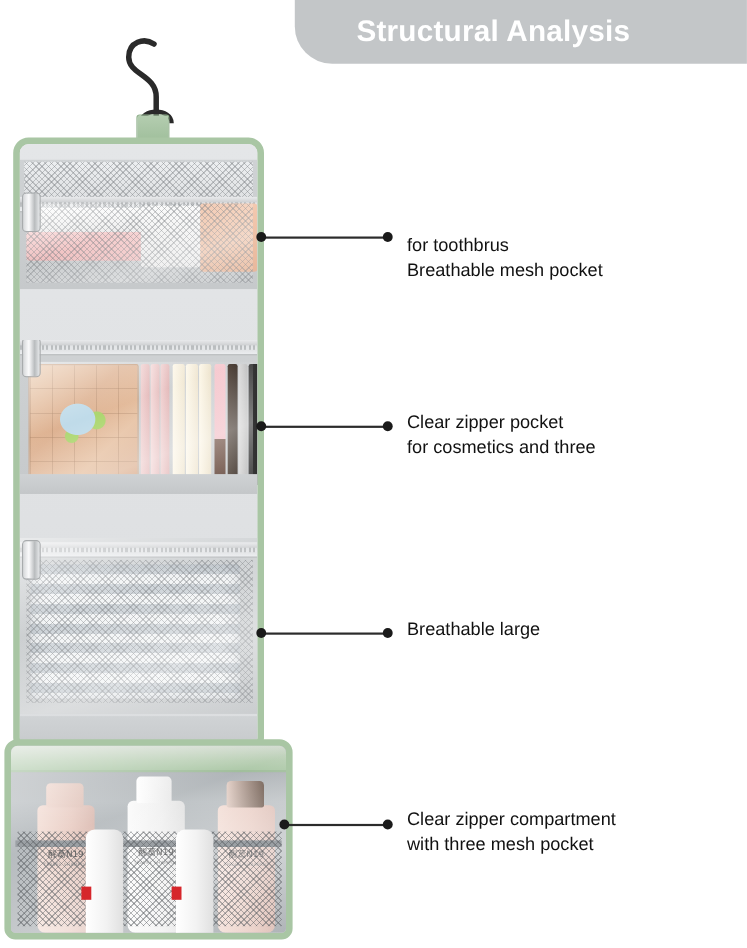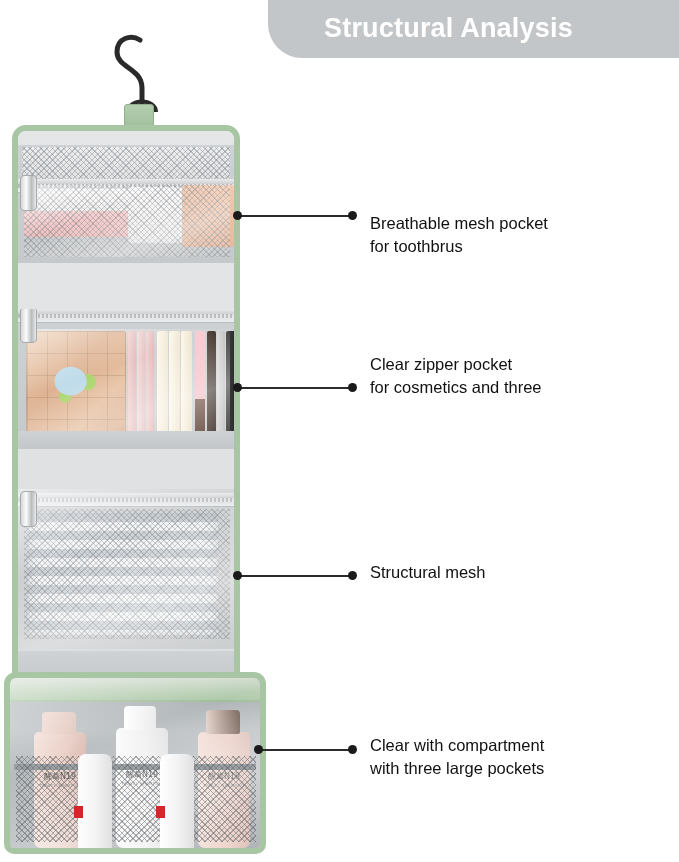"Breathable mesh pocket" span { order: before "for toothbrus" -> after "for toothbrus" }
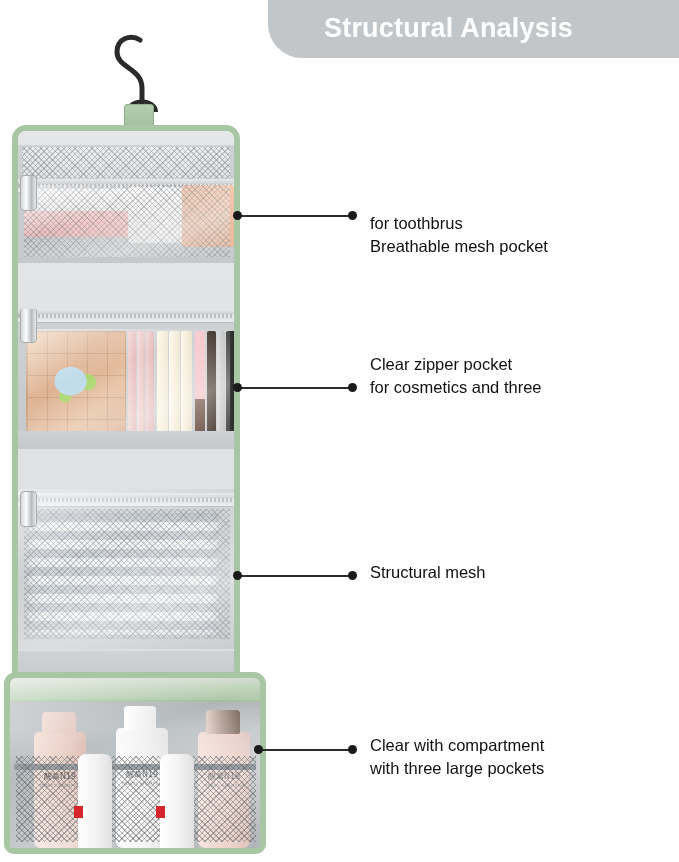"Clear zipper pocket" div.callout-text { top: 353px -> 373px }
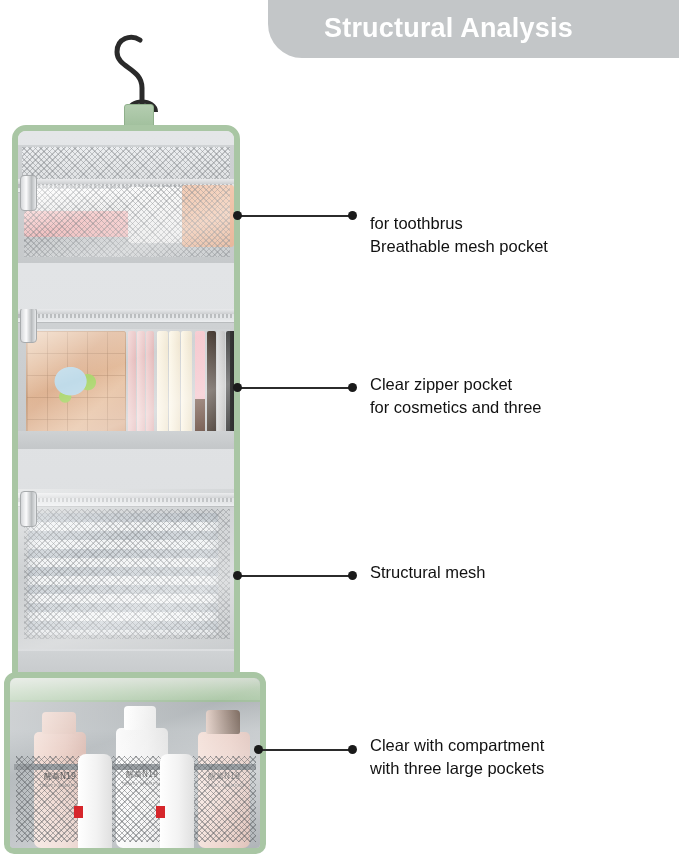"Structural mesh" span { text: Structural mesh -> Breathable large }
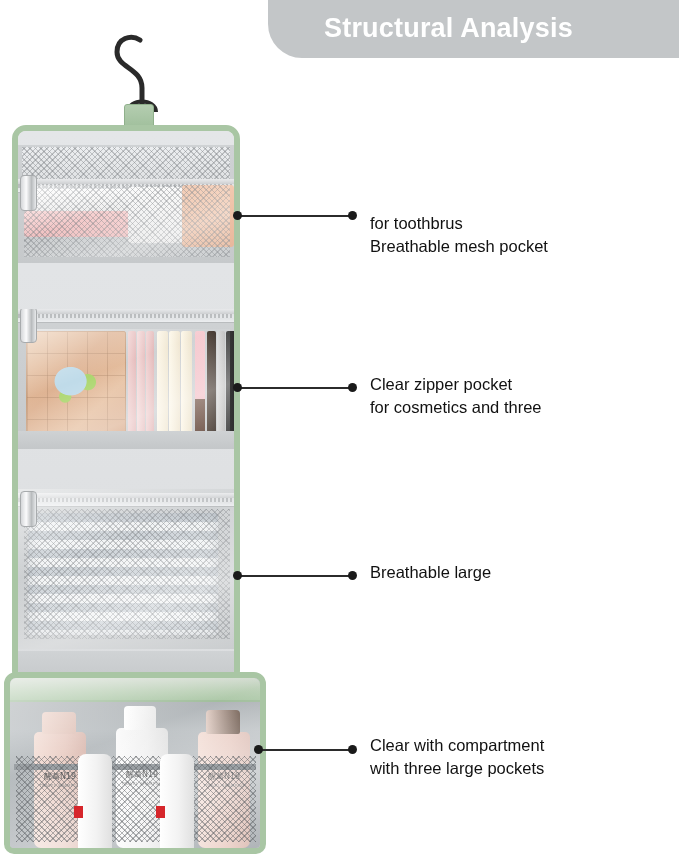"Clear with compartment" span { text: with -> zipper }
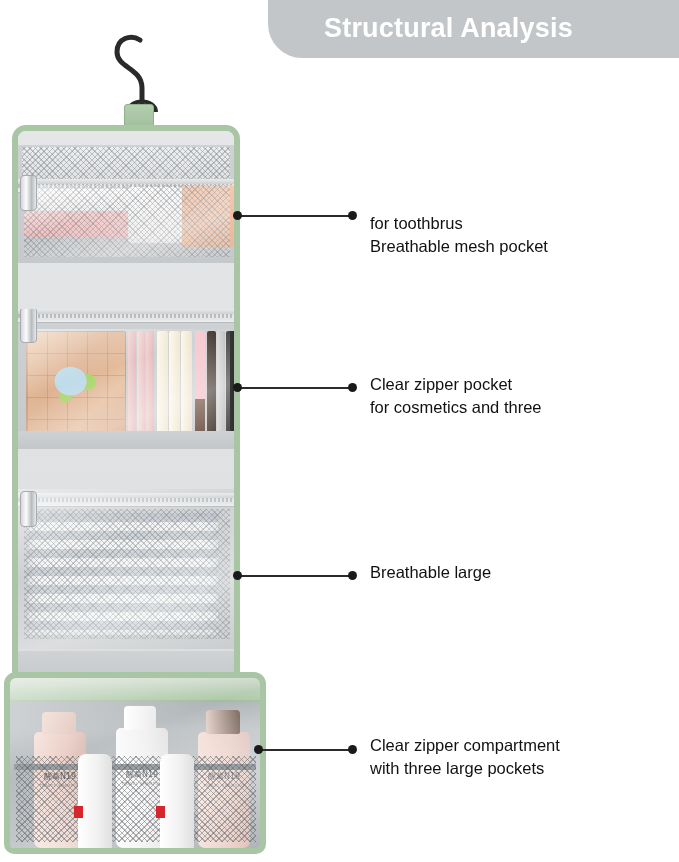"with three large pockets" span { text: large pockets -> mesh pocket }
